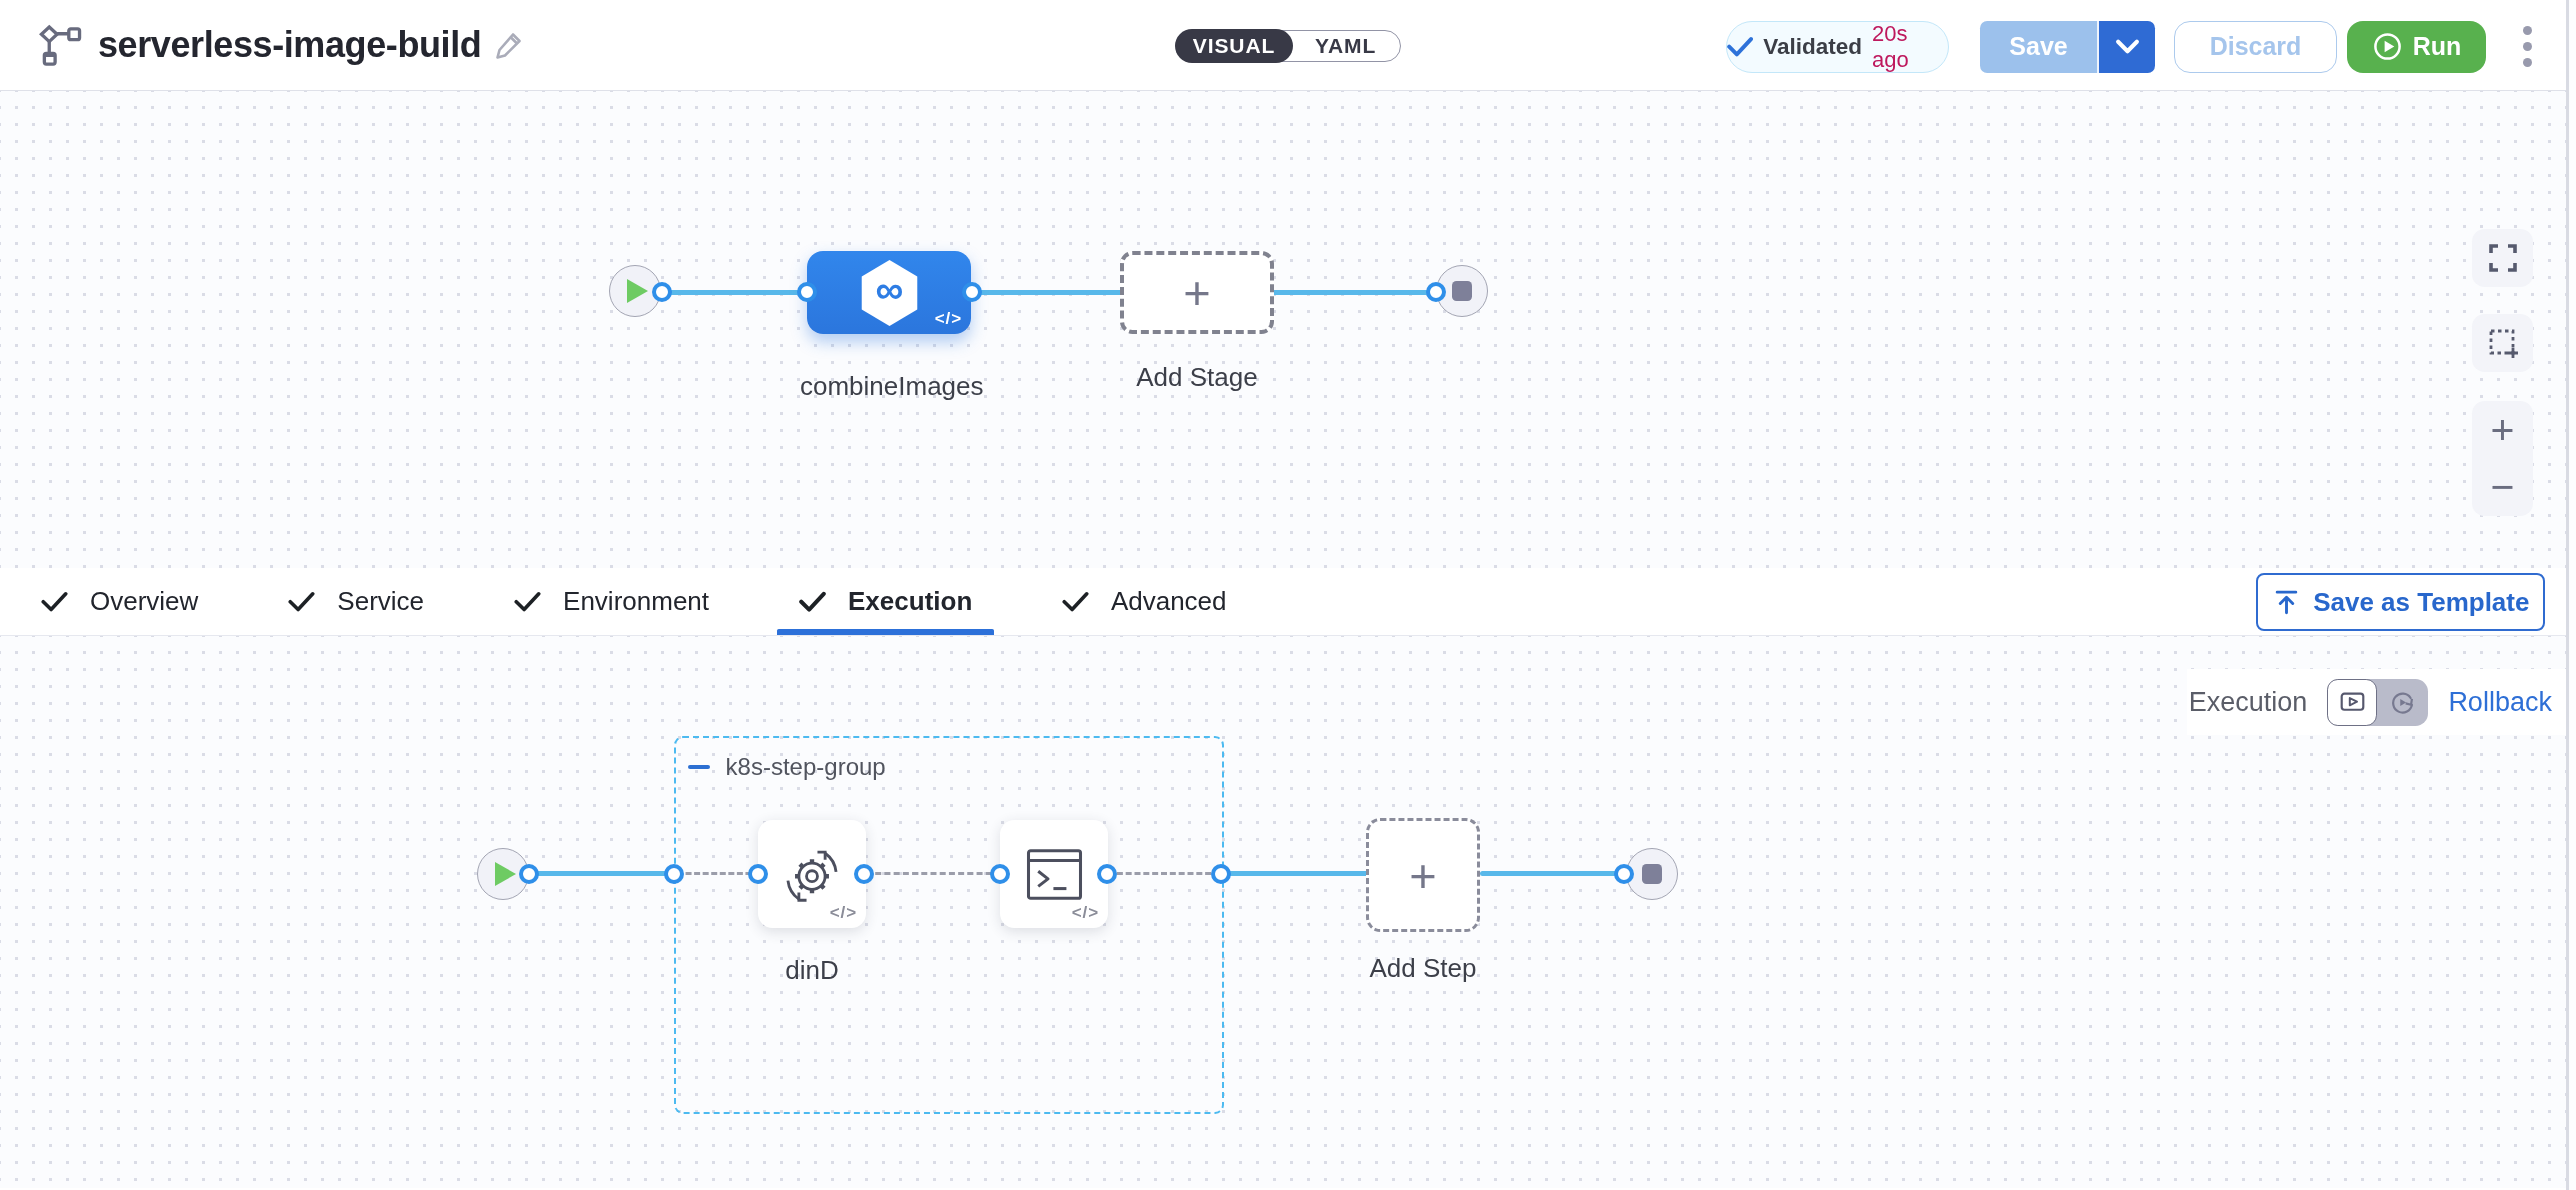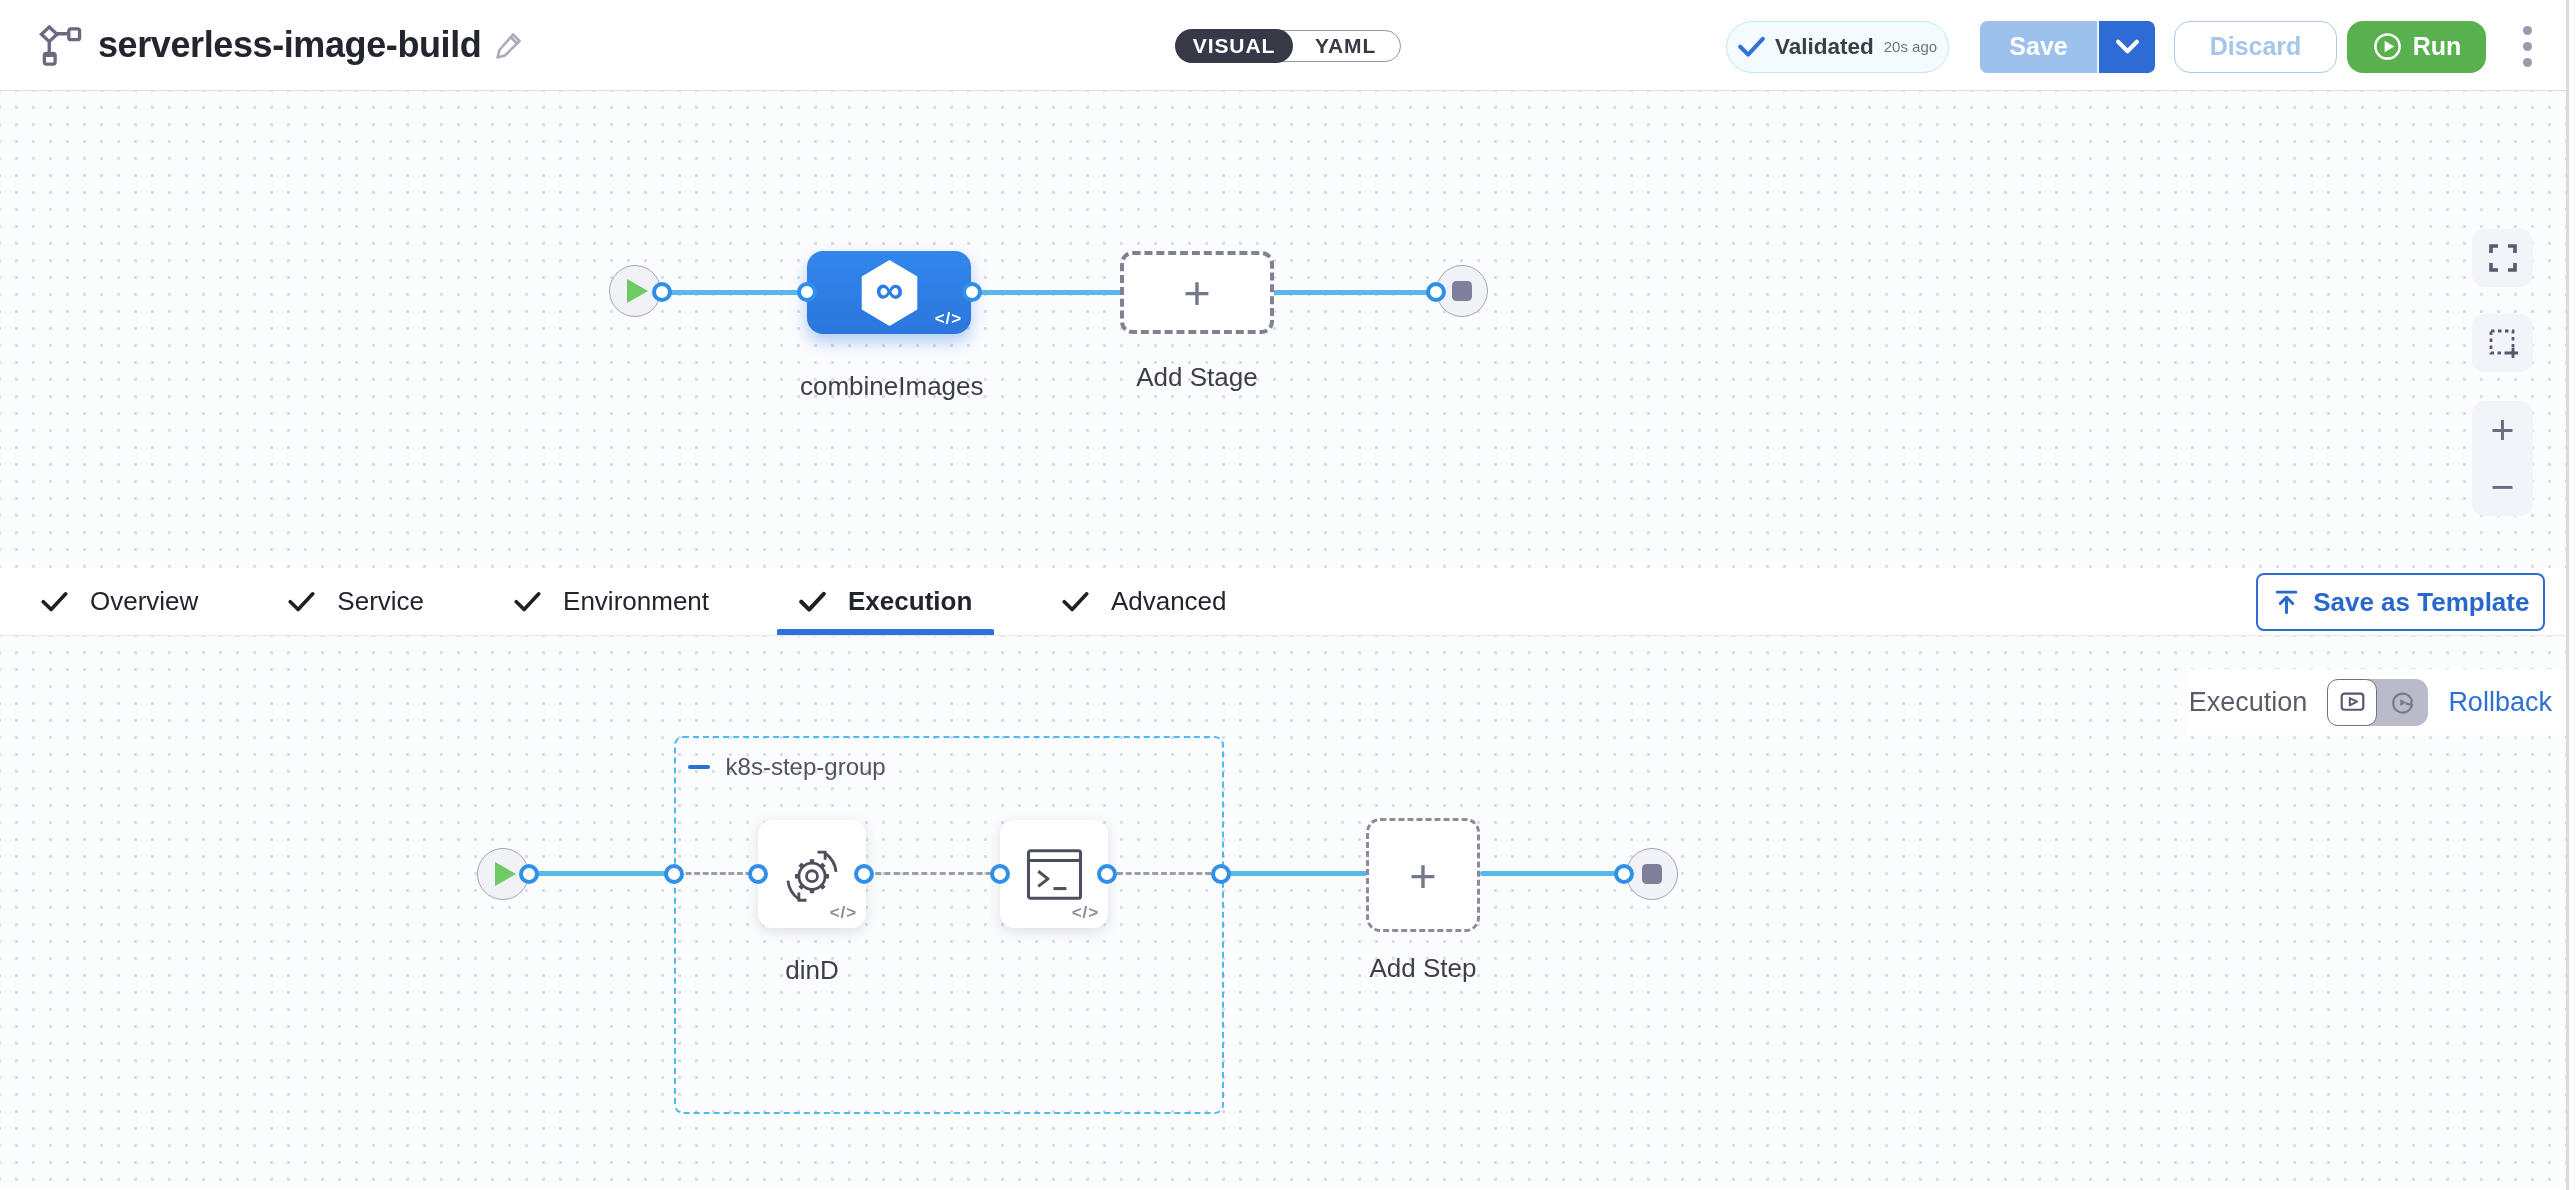"20s ago" .validated-pill .vtime { color: #737373 -> #be185d; font-size: 15px -> 22px }
